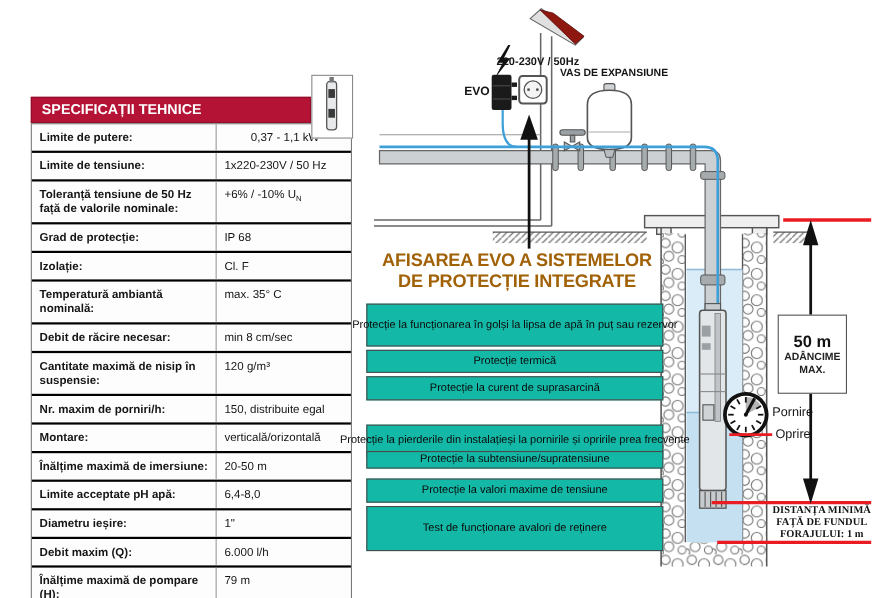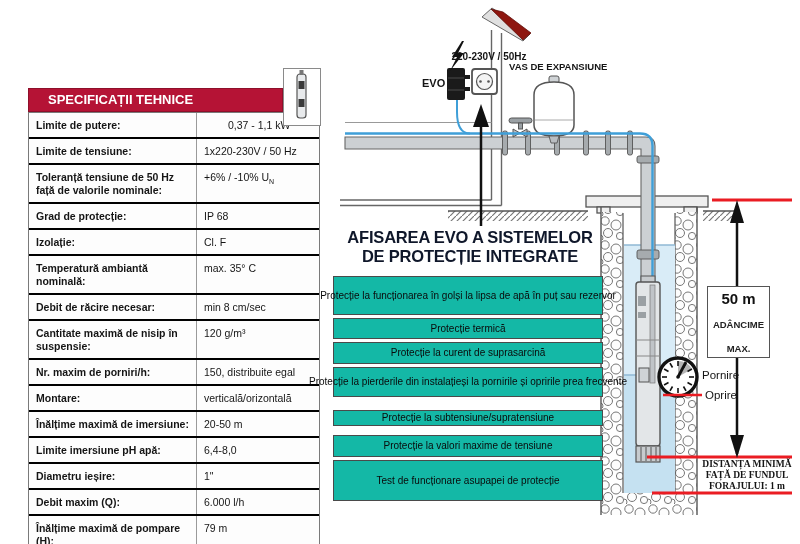"SPECIFICAȚII TEHNICE" .spec-header { padding-left: 19px -> 9px }
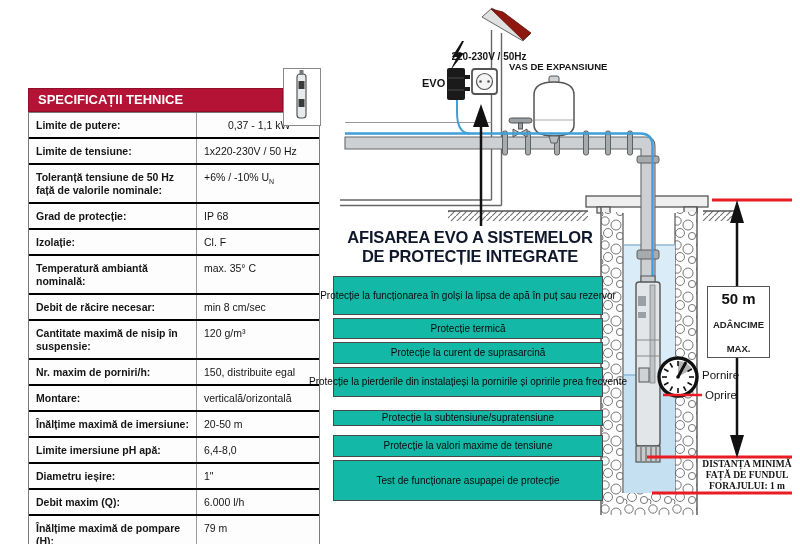"AFISAREA EVO A SISTEMELOR" .prot-title { color: #0f172a -> #a16207 }
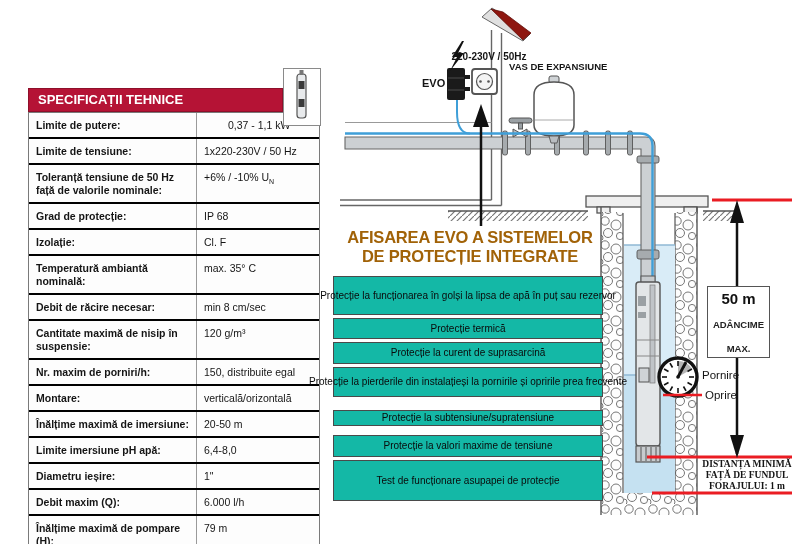"50 m" .depth-box { gap: 12px -> none }
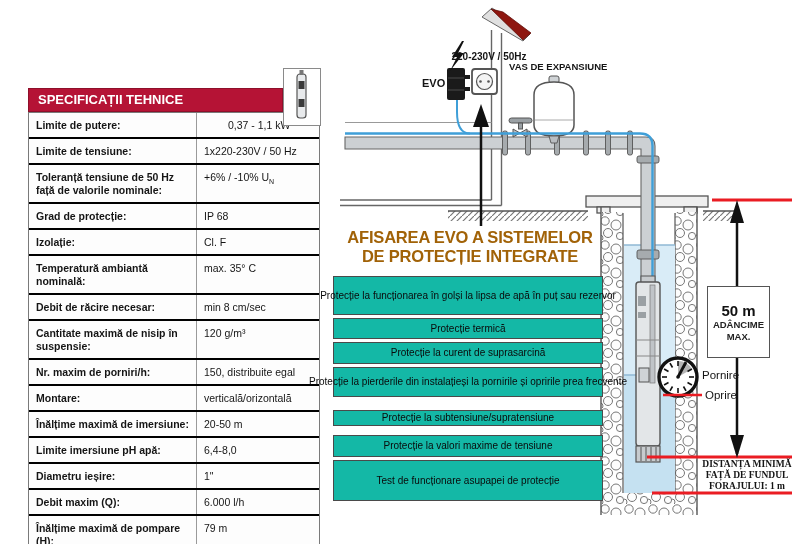"Protecție la pierderile din instalație" .pb4 { top: 367px -> 386px }
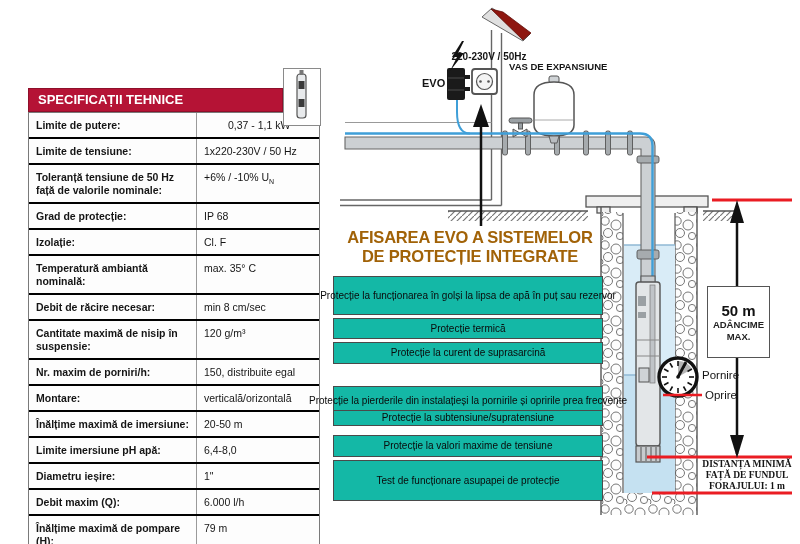"Limite imersiune pH apă:" div.cell { text: imersiune -> acceptate }
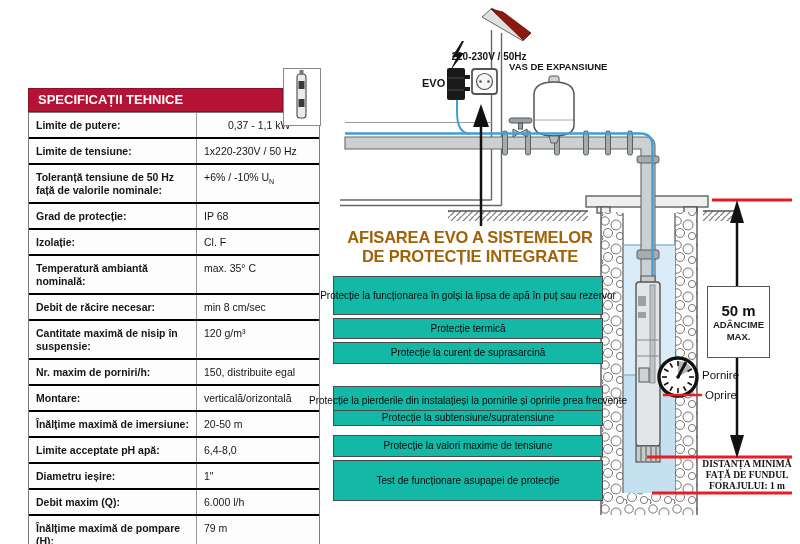"supapei de protecție" span { text: supapei de protecție -> valori de reținere }
